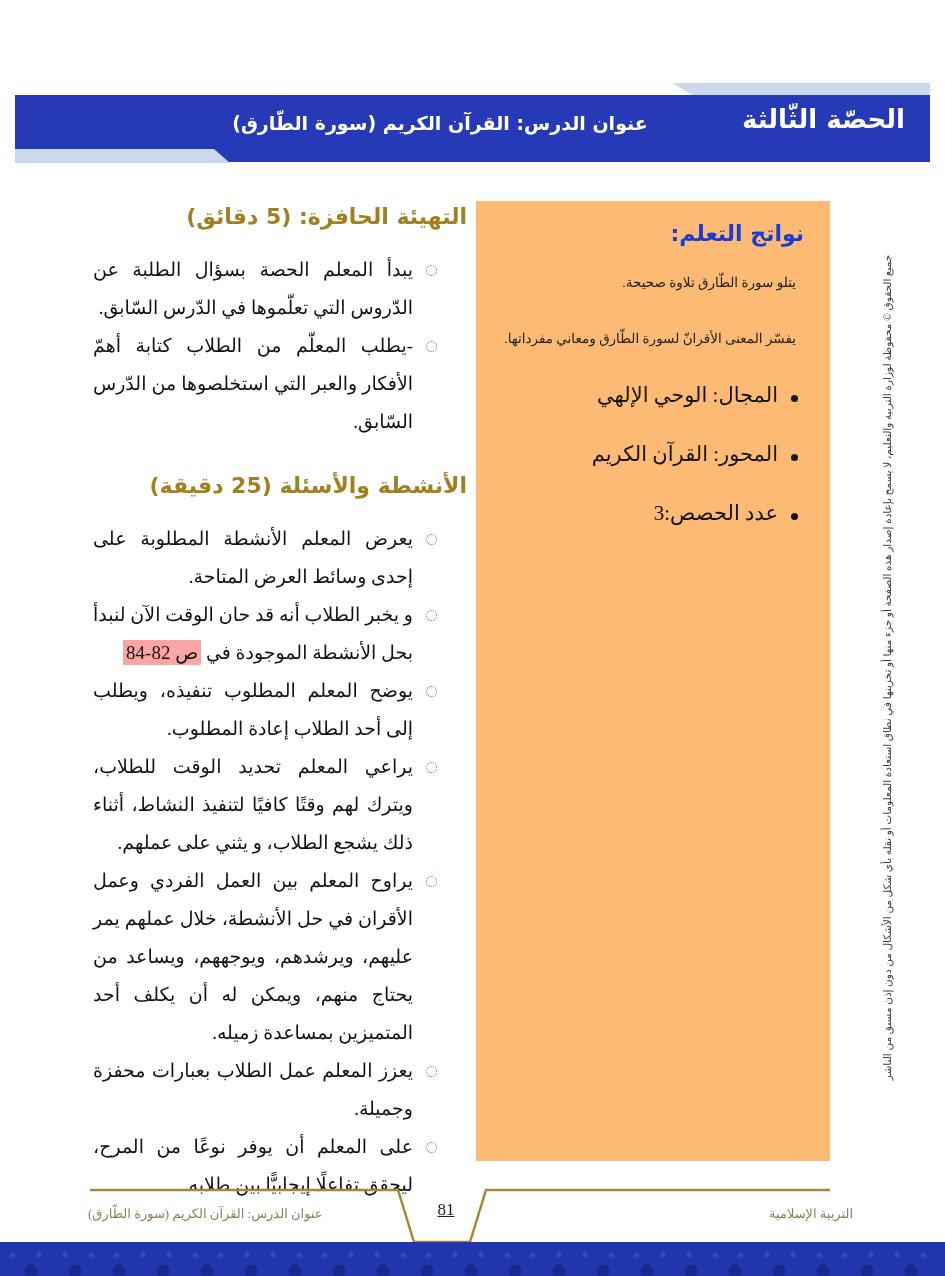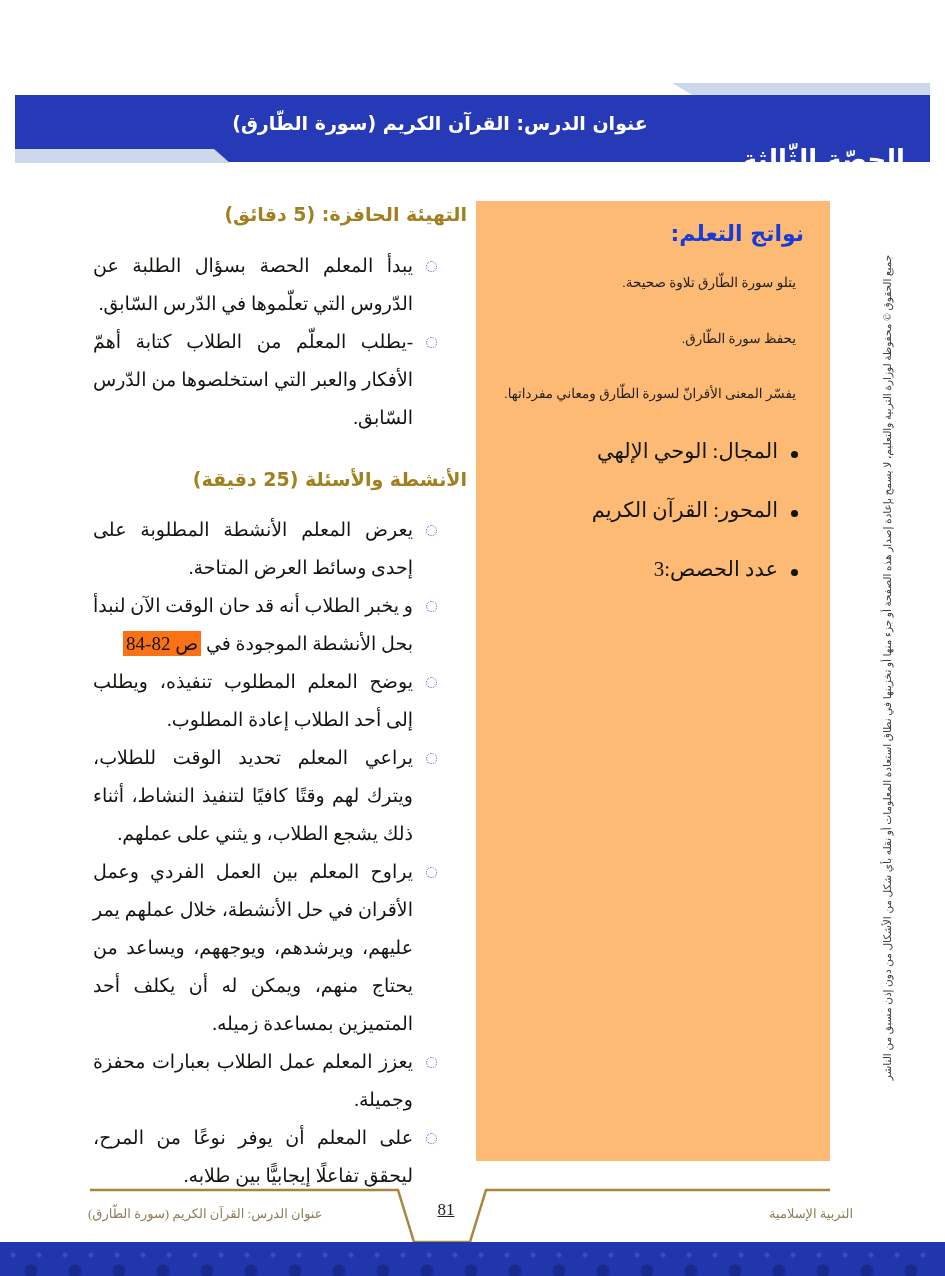"الحصّة الثّالثة" .session-title { margin-top: 40px -> none }
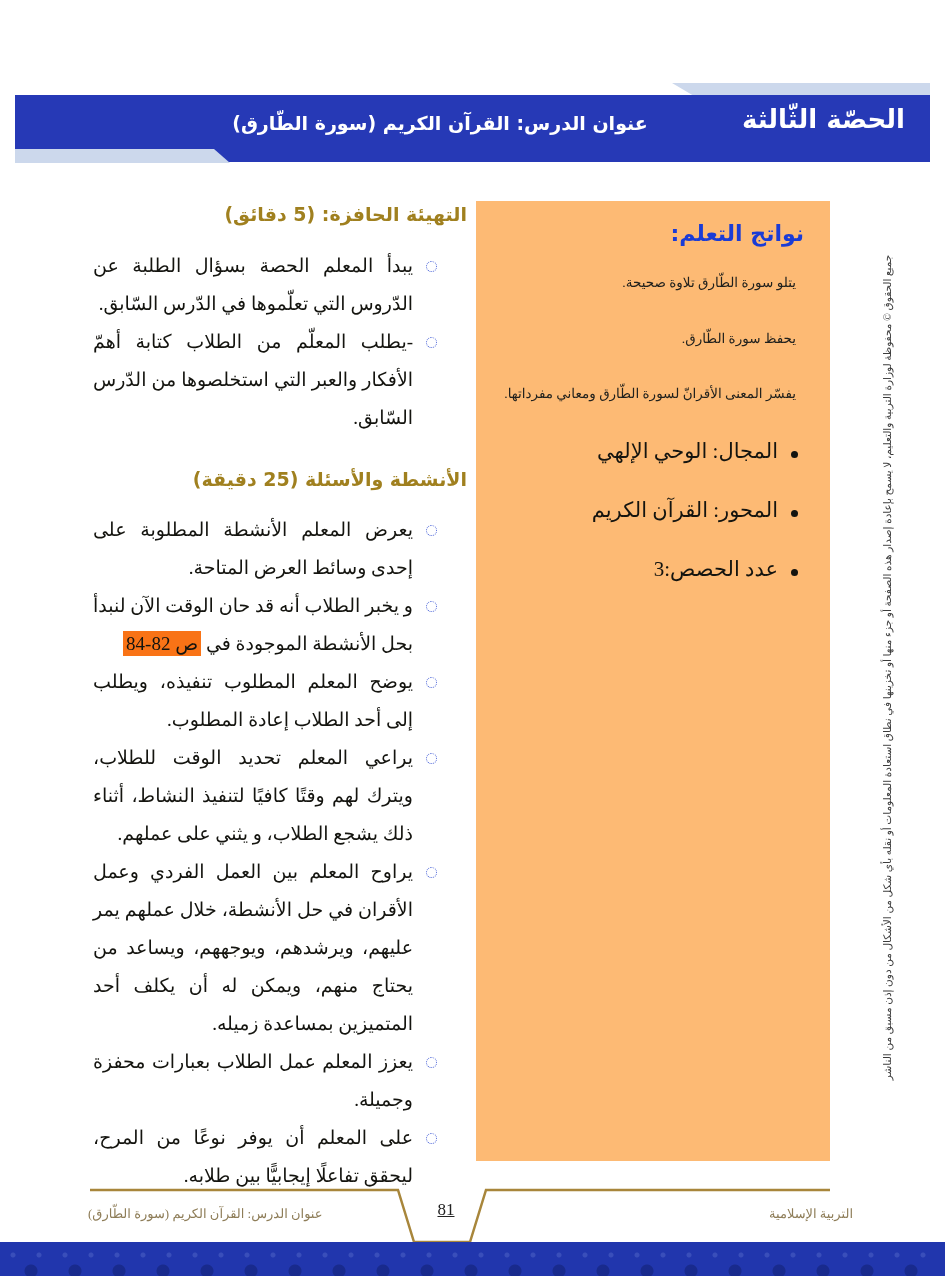"التهيئة الحافزة: (5 دقائق)" .section-heading { font-size: 19px -> 22px }
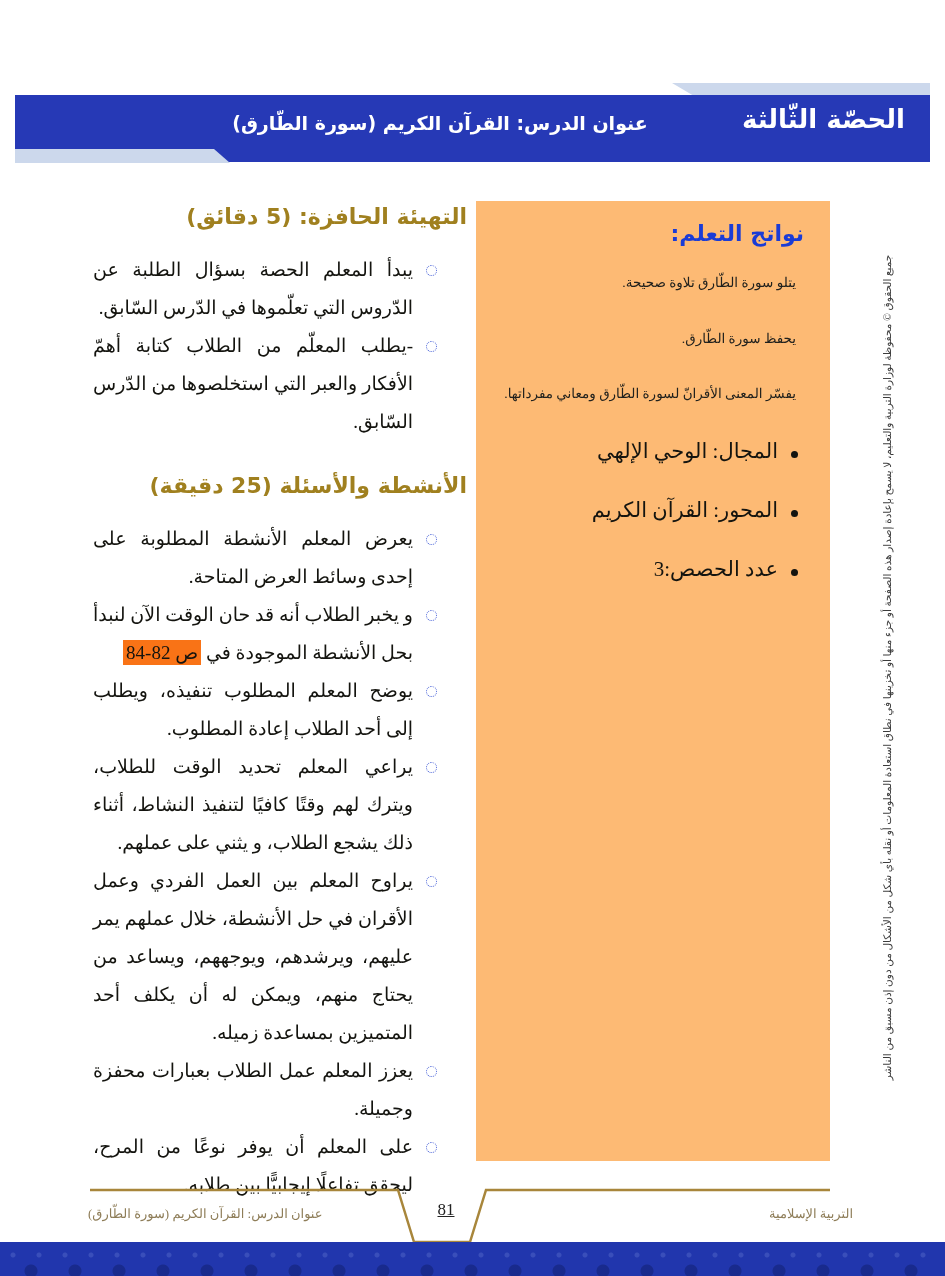"يحفظ سورة الطّارق." p.objective-line { html: <p>يحفظ سورة الطّارق.</p> -> none }
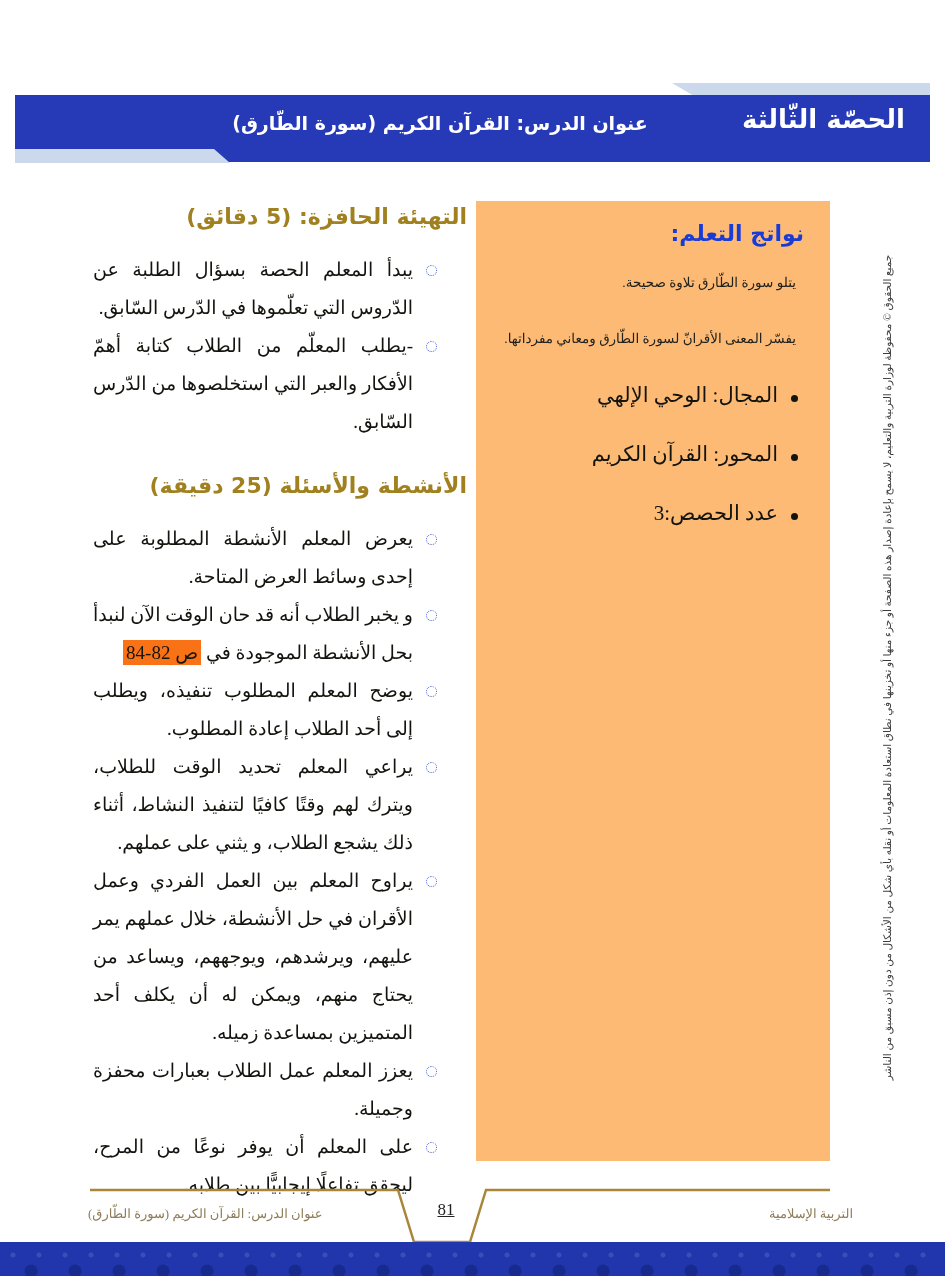"ص 82-84" .hl { background: #f97316 -> #fca5a5 }
